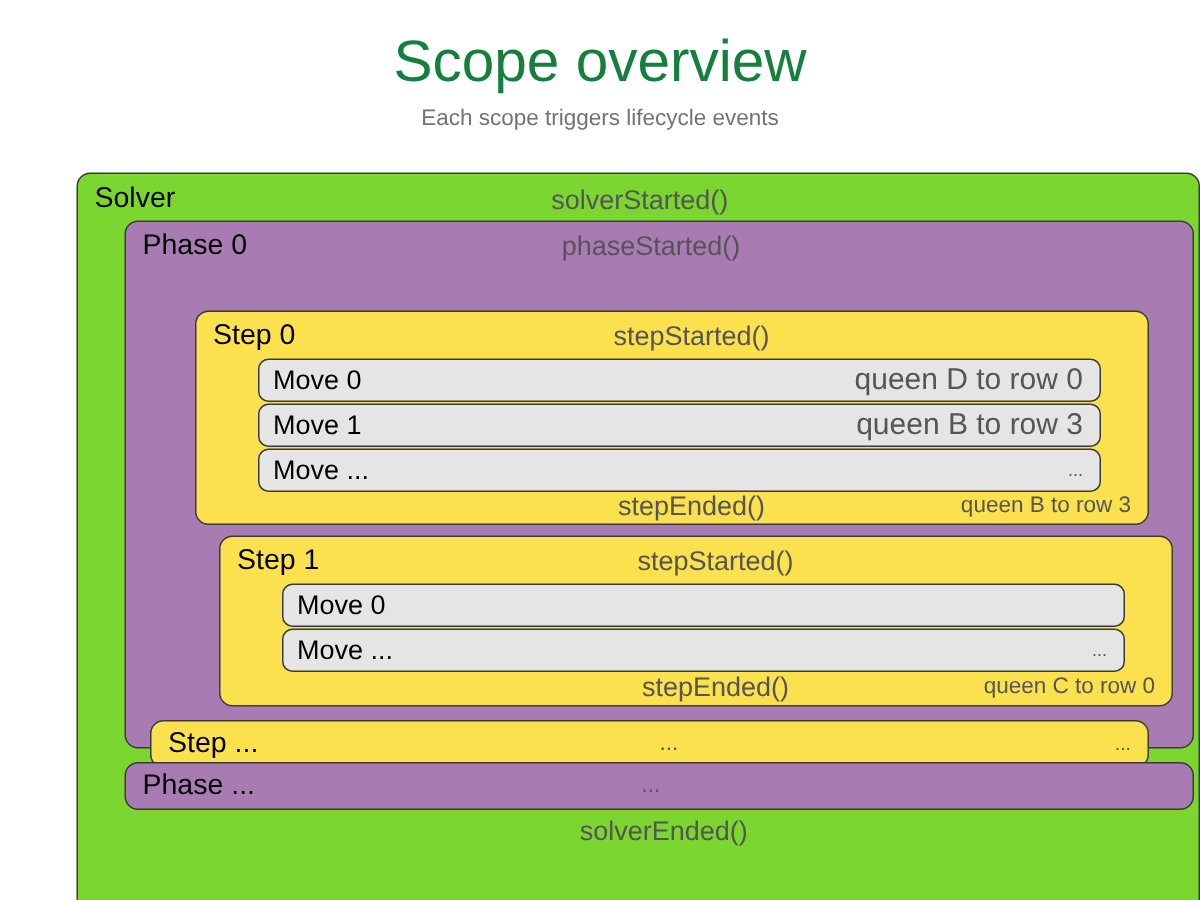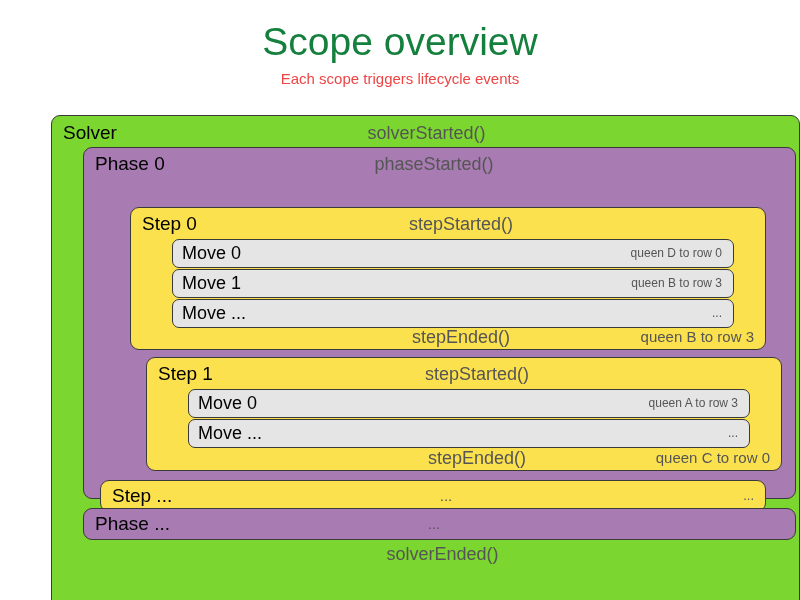"Each scope triggers lifecycle events" .subtitle { color: #ef4444 -> #737373 }
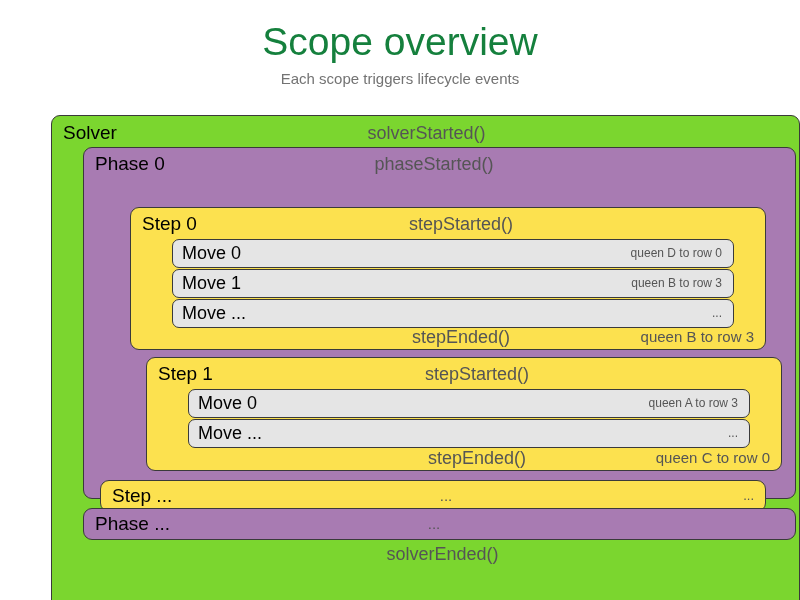"queen D to row 0" .move .lbl-right { font-size: 12px -> 20px }
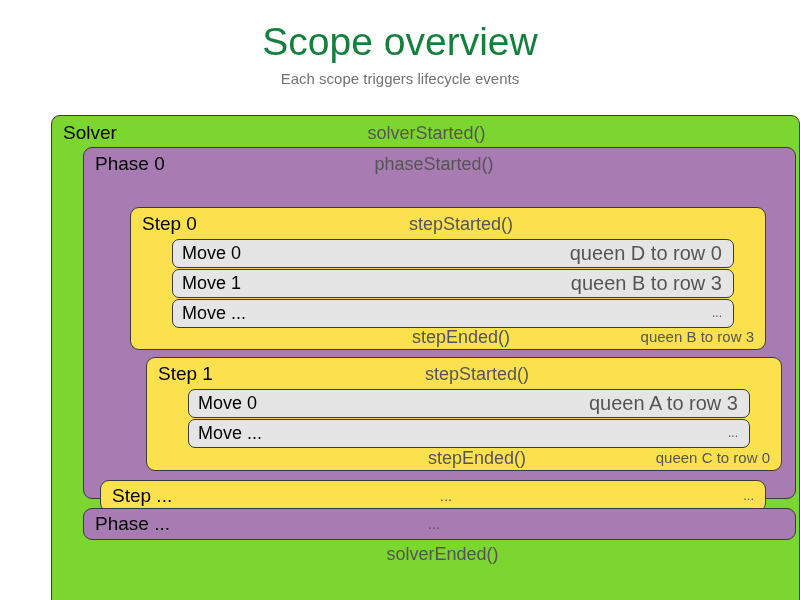"queen A to row 3" span.lbl-right { html: <span>queen A to row 3</span> -> none }
